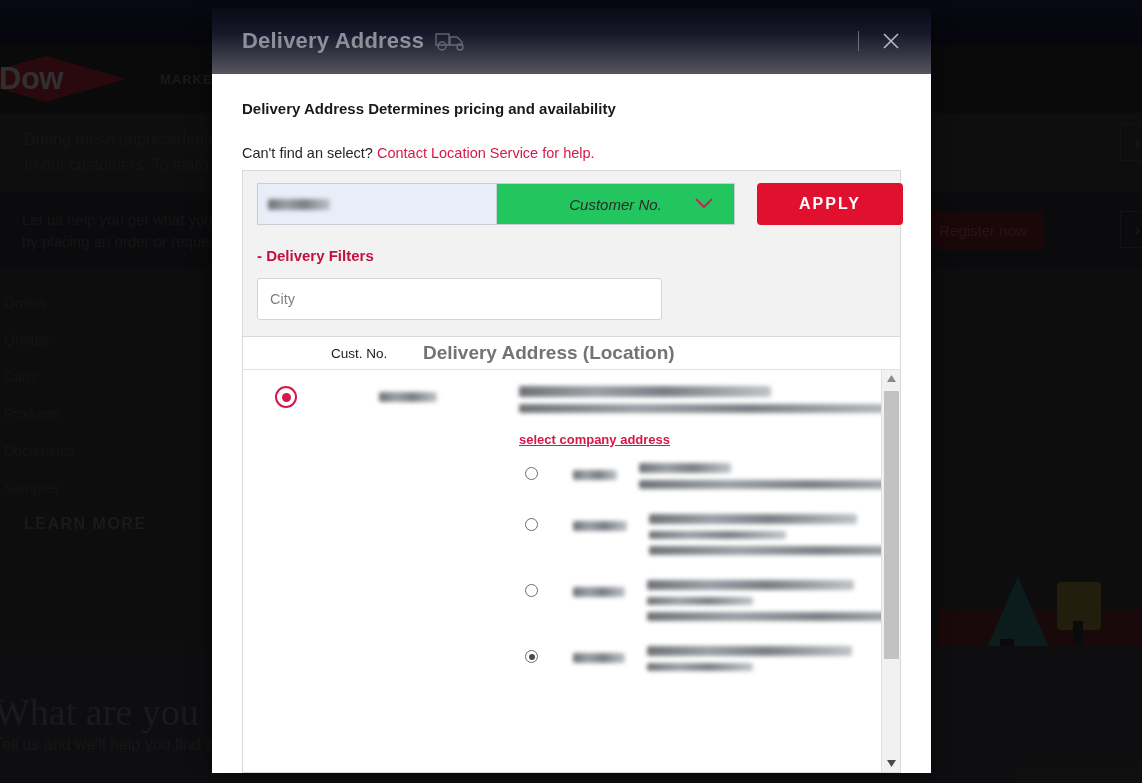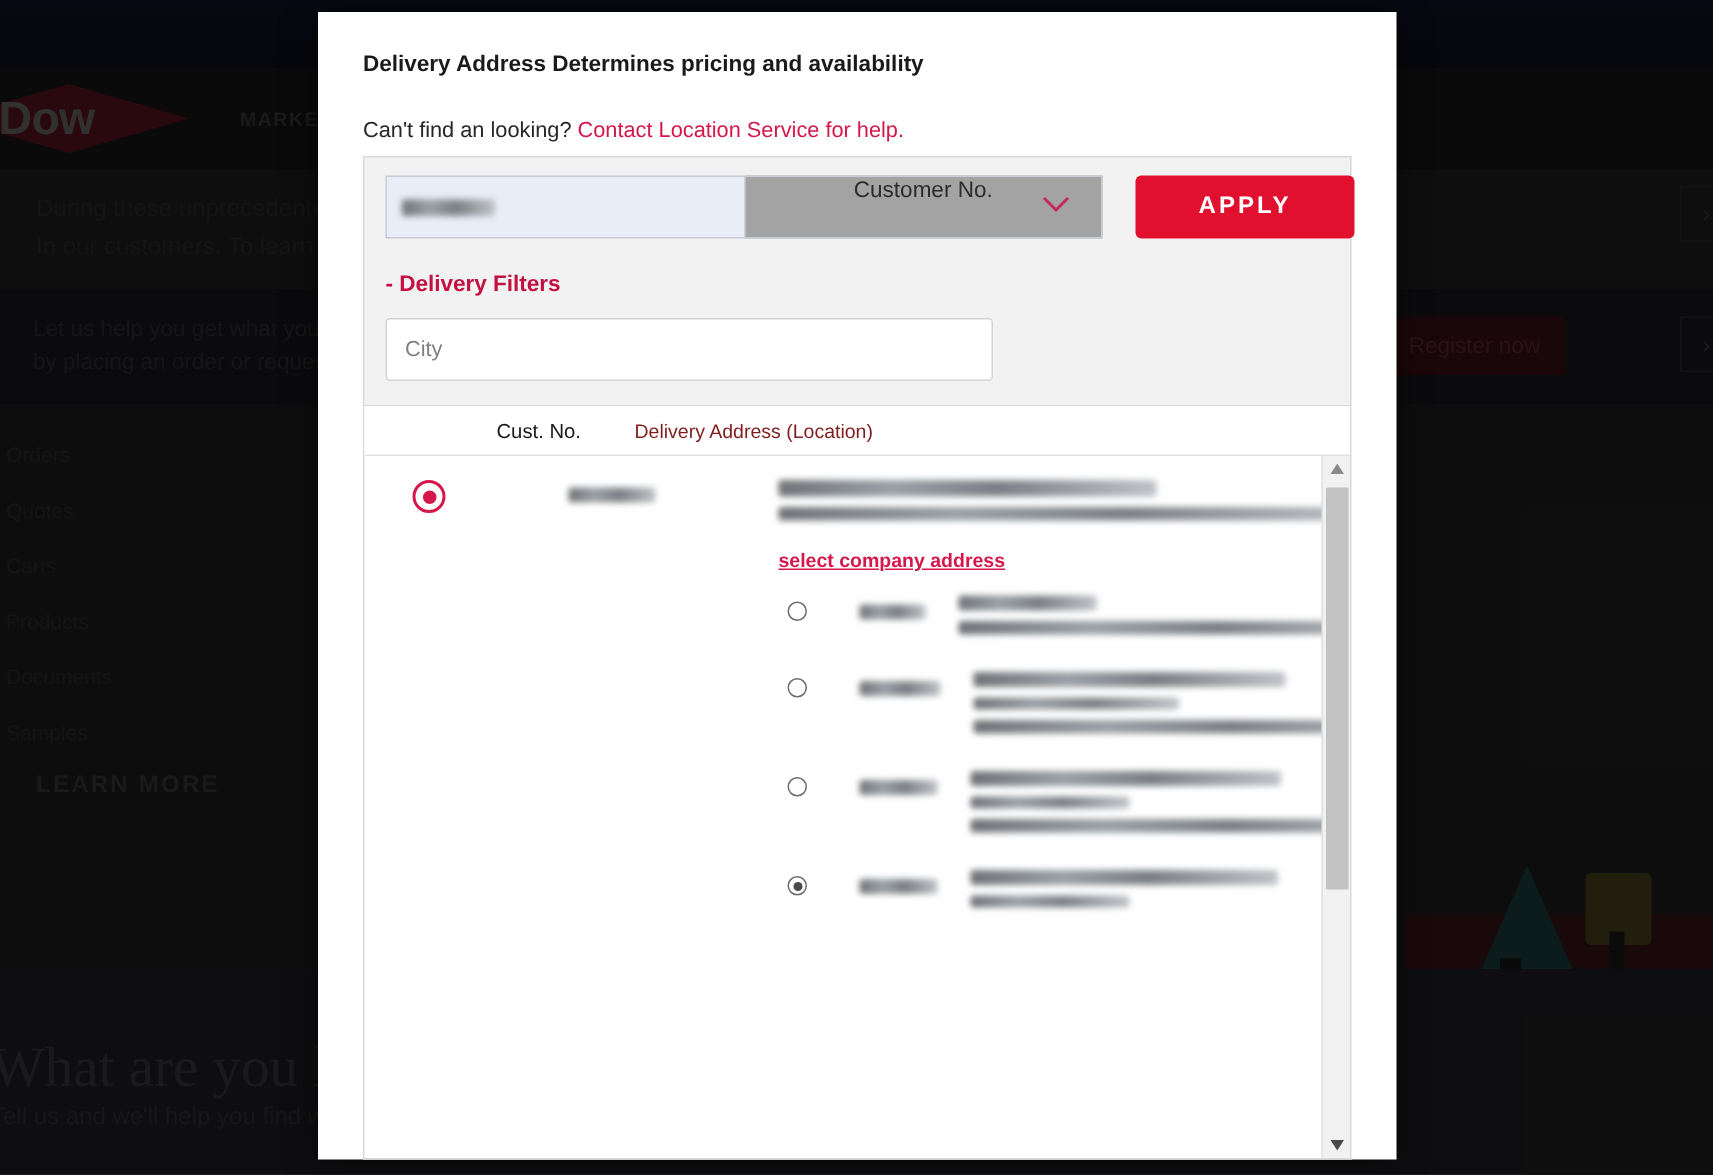"Delivery Address" div.modal-head { html: none -> <div> <span>Delivery Address</span> <span> <svg> <path></path> <path></path> <circle></circle> <circle></circle> </svg> </span> <span></span> <span></span> <span> <svg> <line></line> <line></line> </svg> </span> </div> }
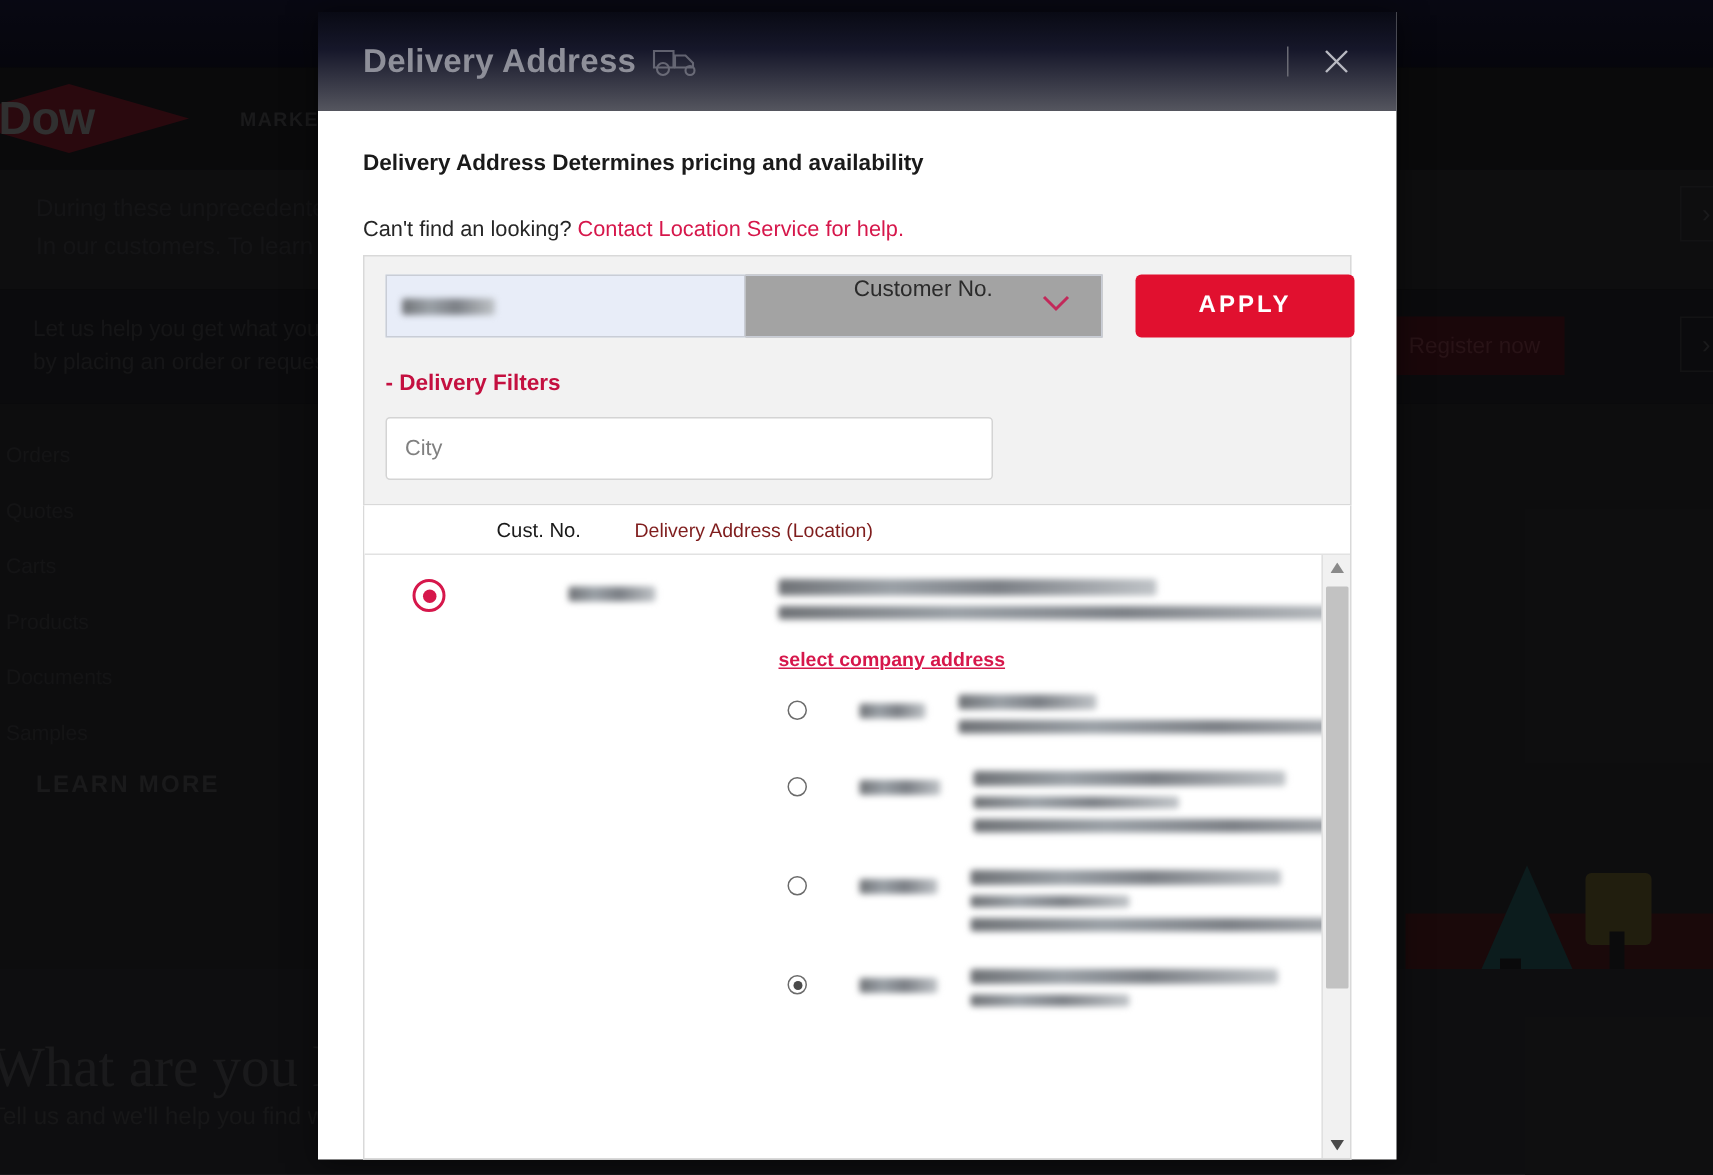"Can't find an looking?" span { text: looking -> select }
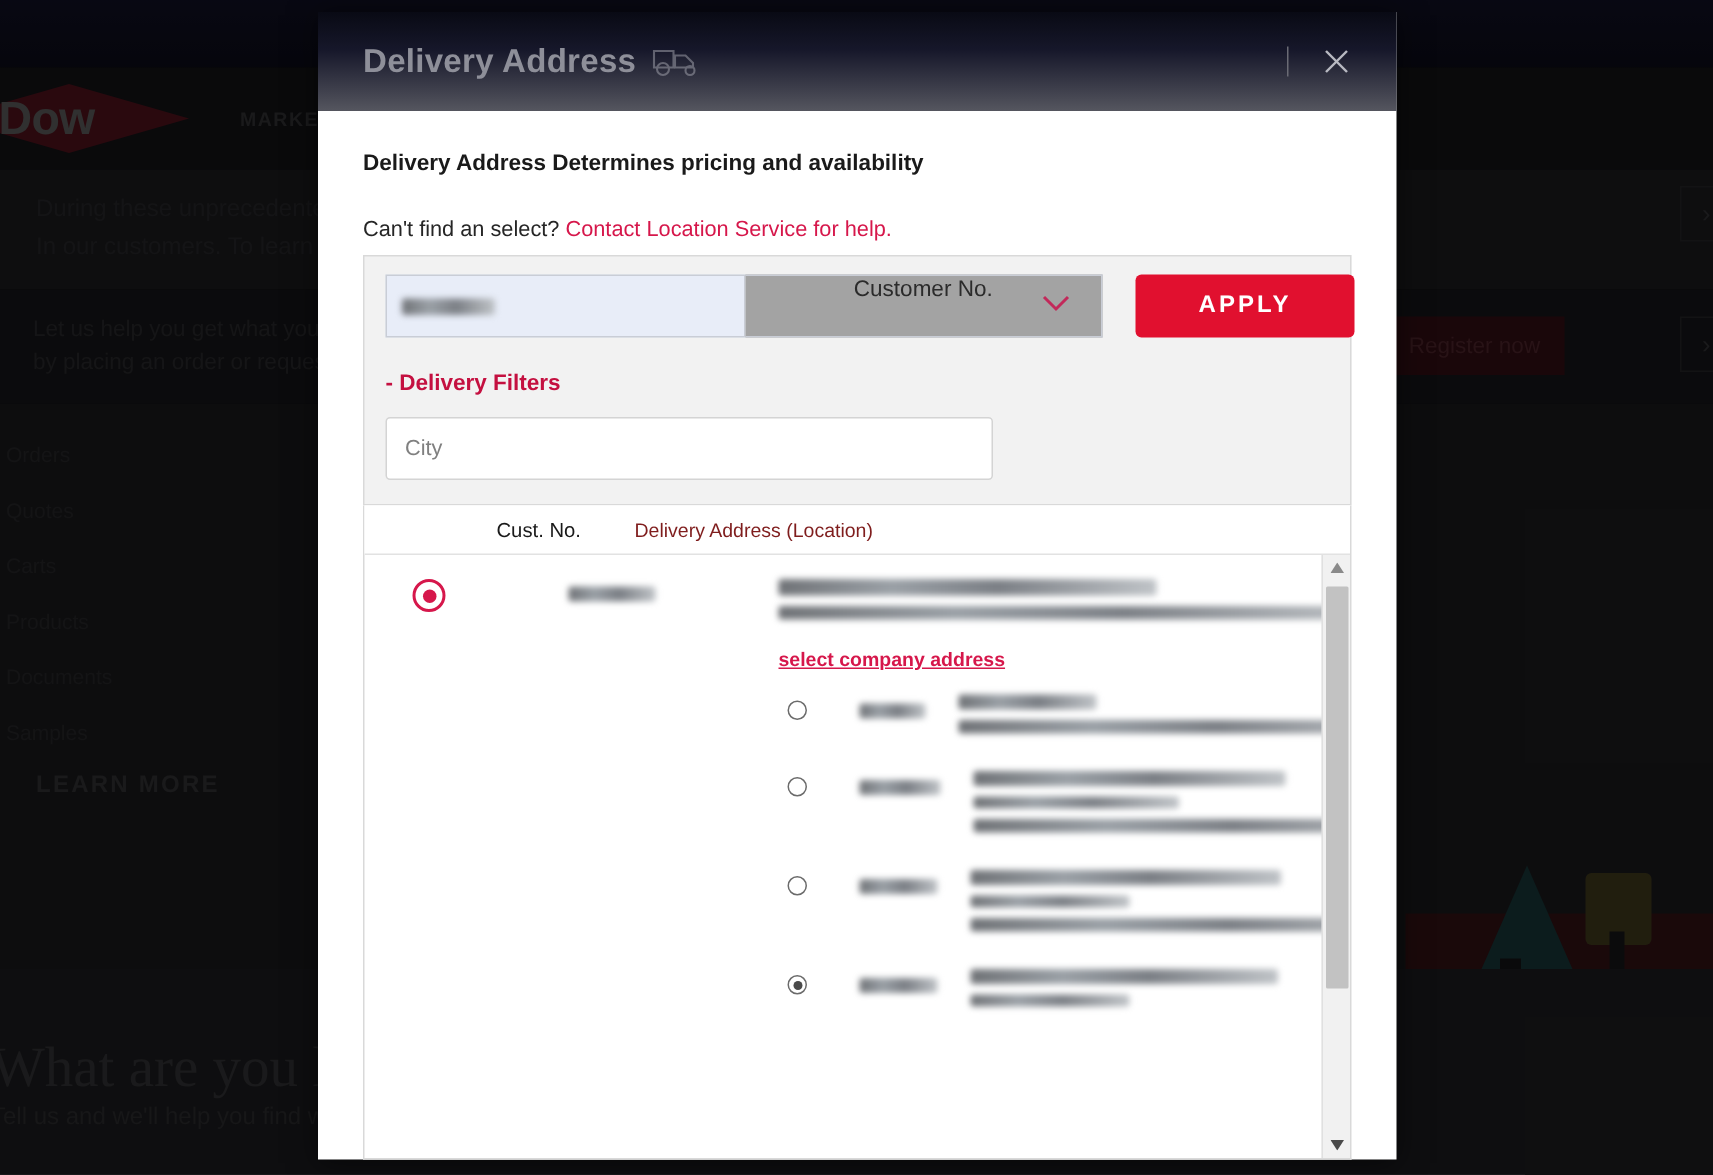"Customer No." .select-wrap { align-items: none -> center; background: #a3a3a3 -> #22c55e; font-style: none -> italic }
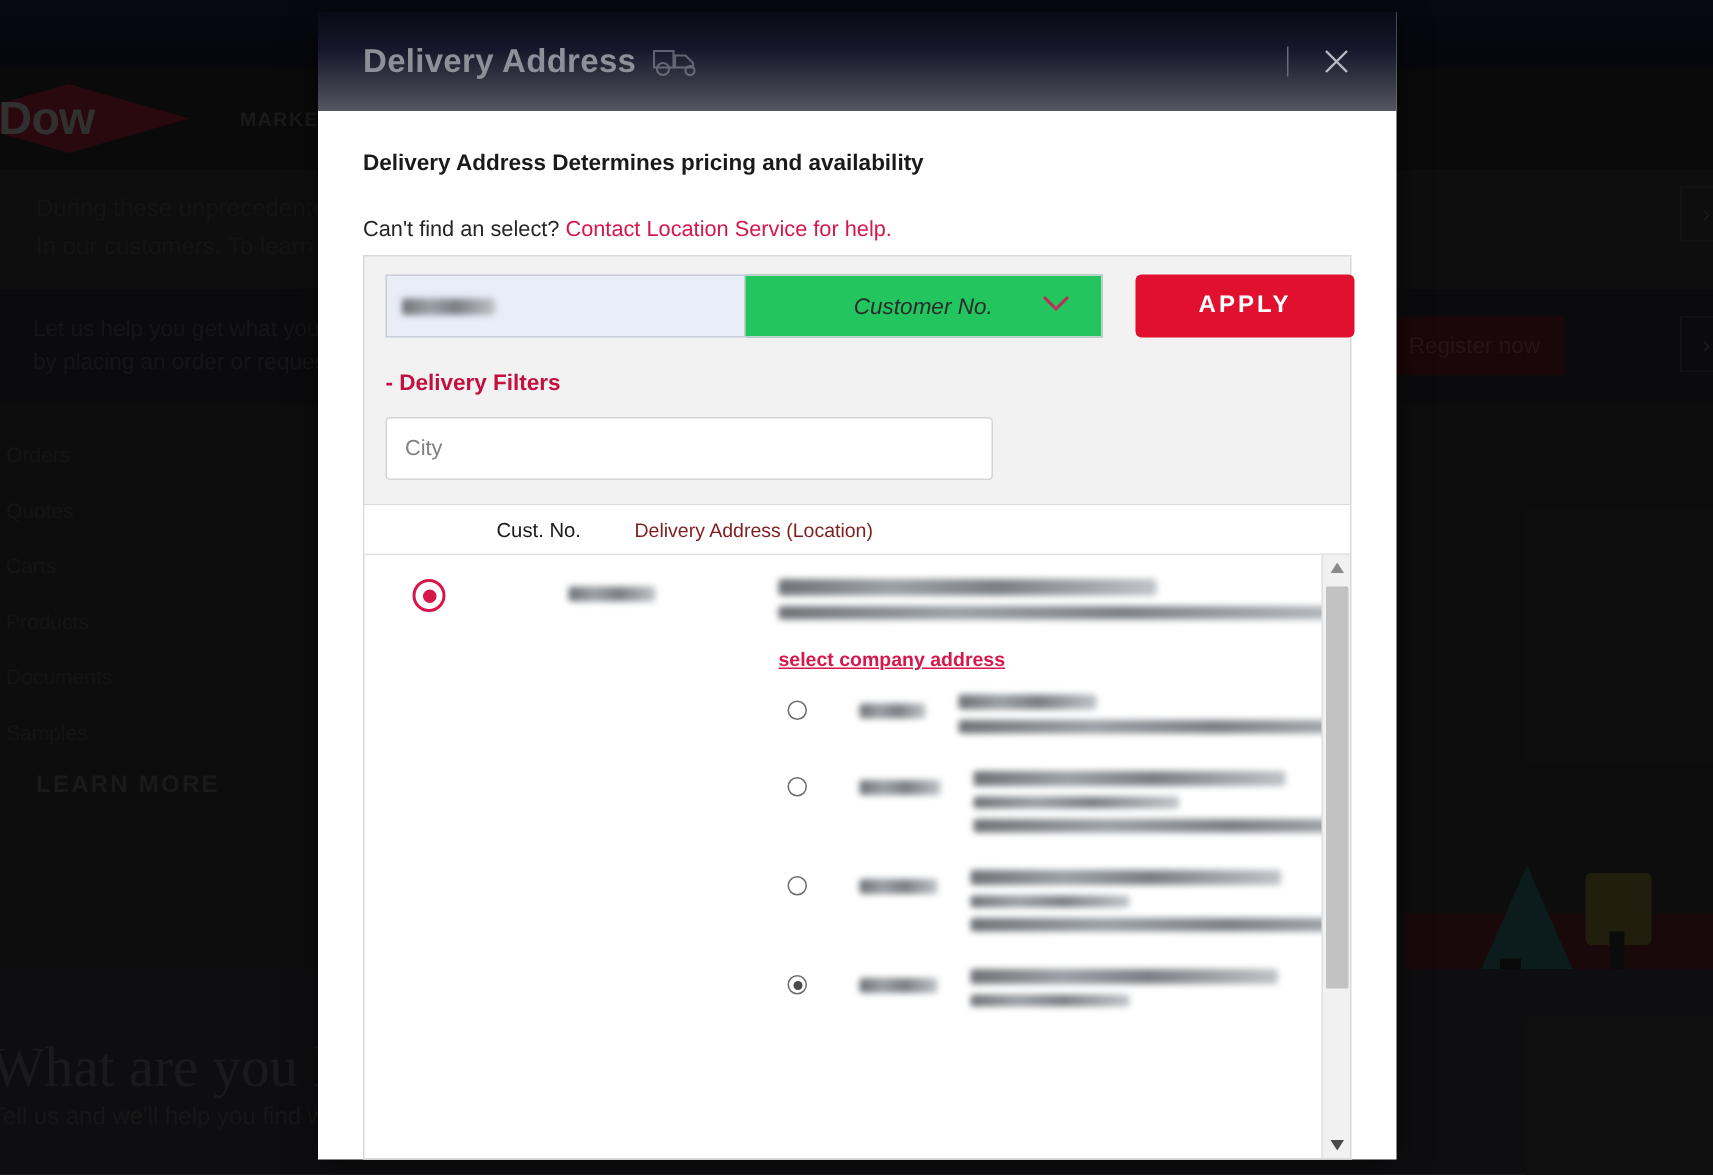"Delivery Address (Location)" .col-addr { color: #7f1d1d -> #737373; font-size: 13px -> 19px; font-weight: normal -> bold }
